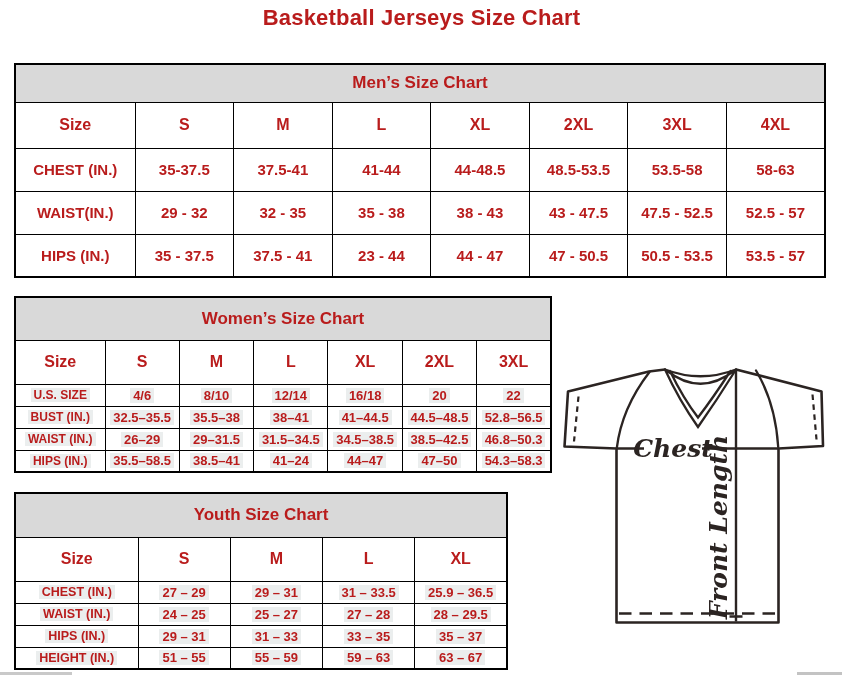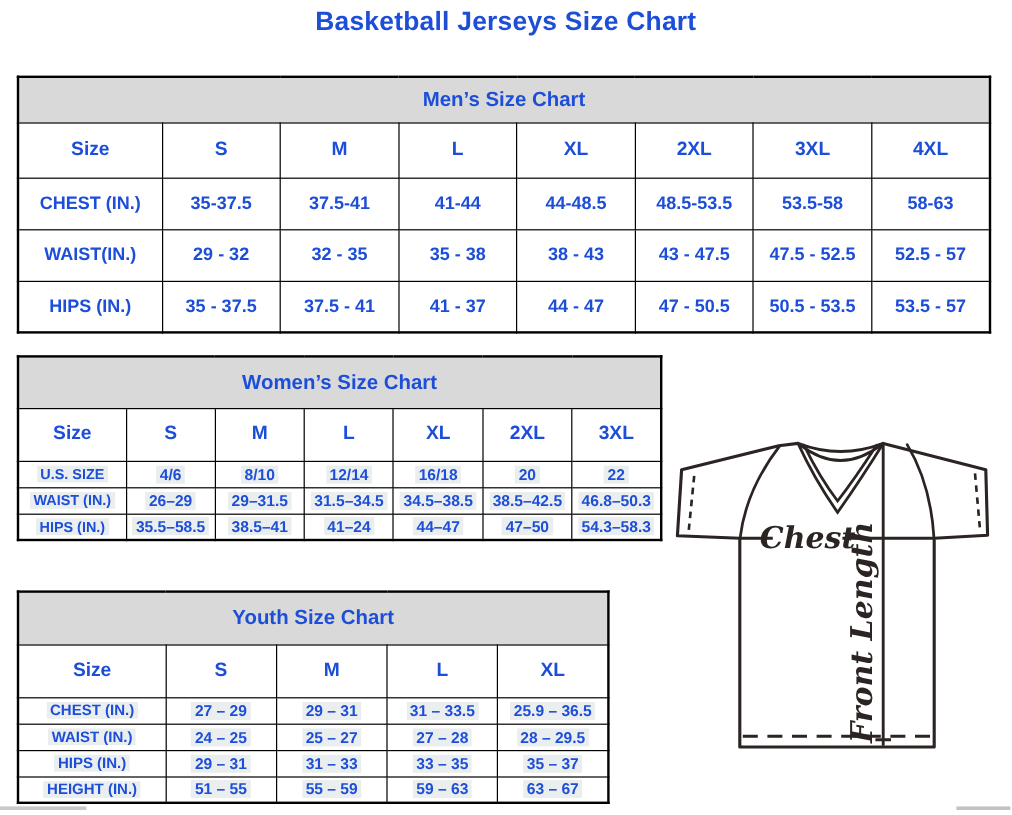"Basketball Jerseys Size Chart" .canvas { color: #1d4ed8 -> #b91c1c }
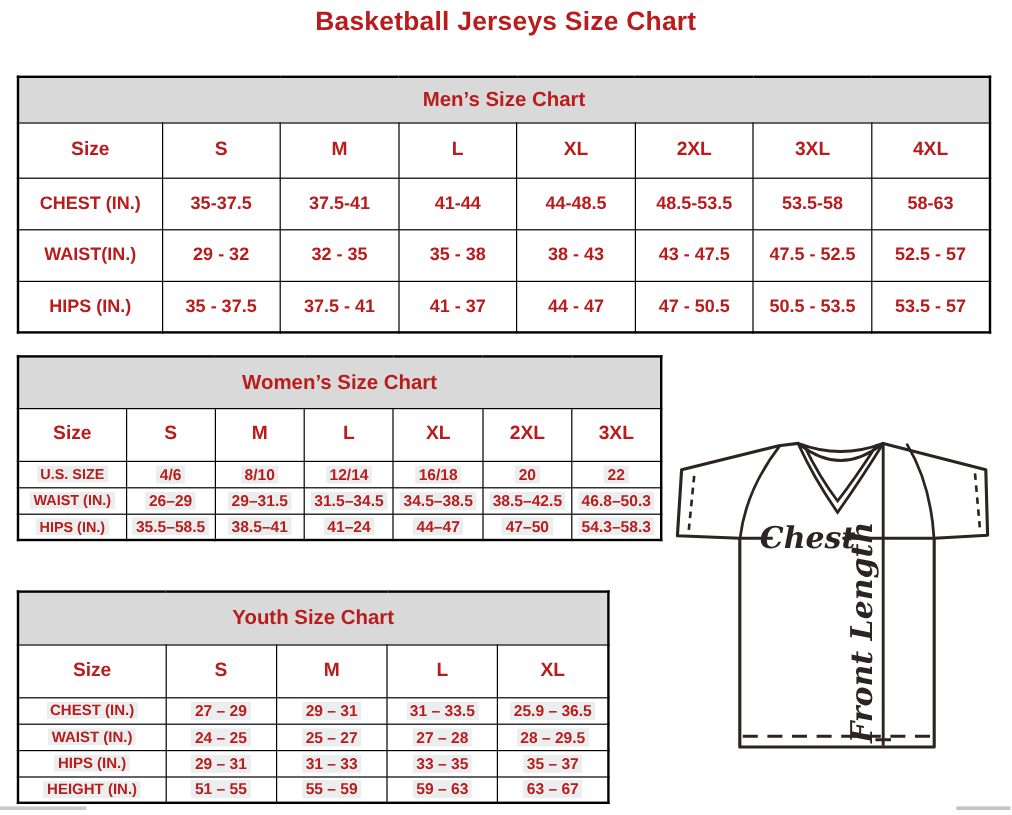"41 - 37" span.hl { text: 41 - 37 -> 23 - 44 }
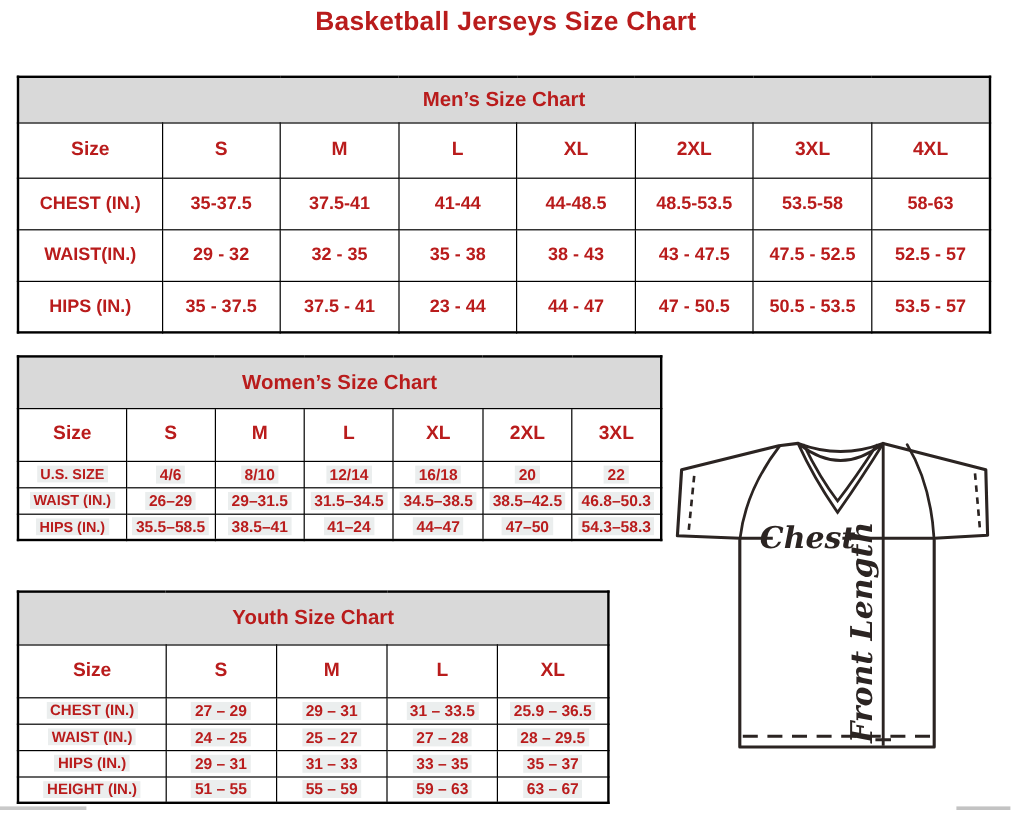"BUST (IN.)" tr { html: none -> <tr> <th><span>BUST (IN.)</span></th> <td><span>32.5–35.5</span></td> <td><span>35.5–38</span></td> <td><span>38–41</span></td> <td><span>41–44.5</span></td> <td><span>44.5–48.5</span></td> <td><span>52.8–56.5</span></td> </tr> }
